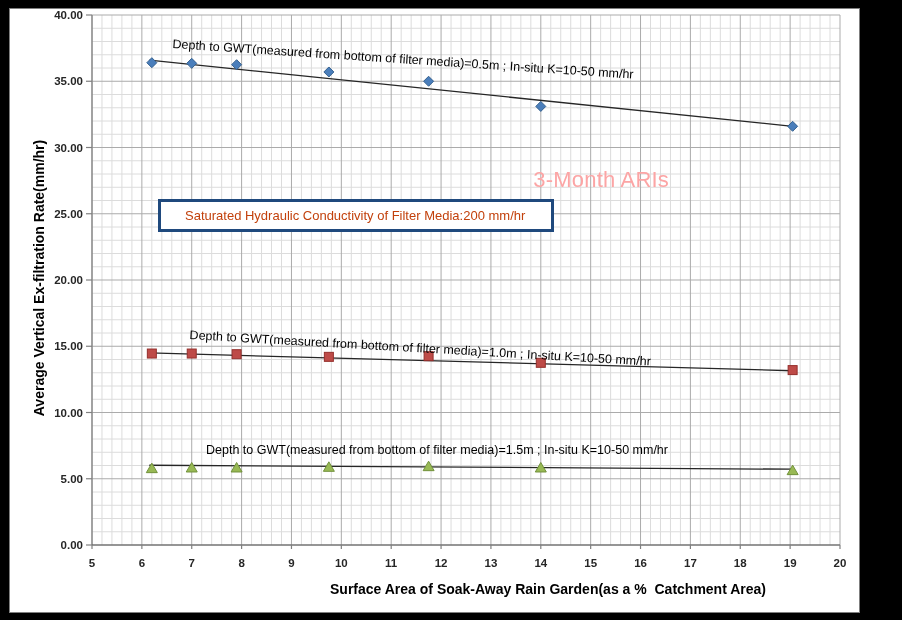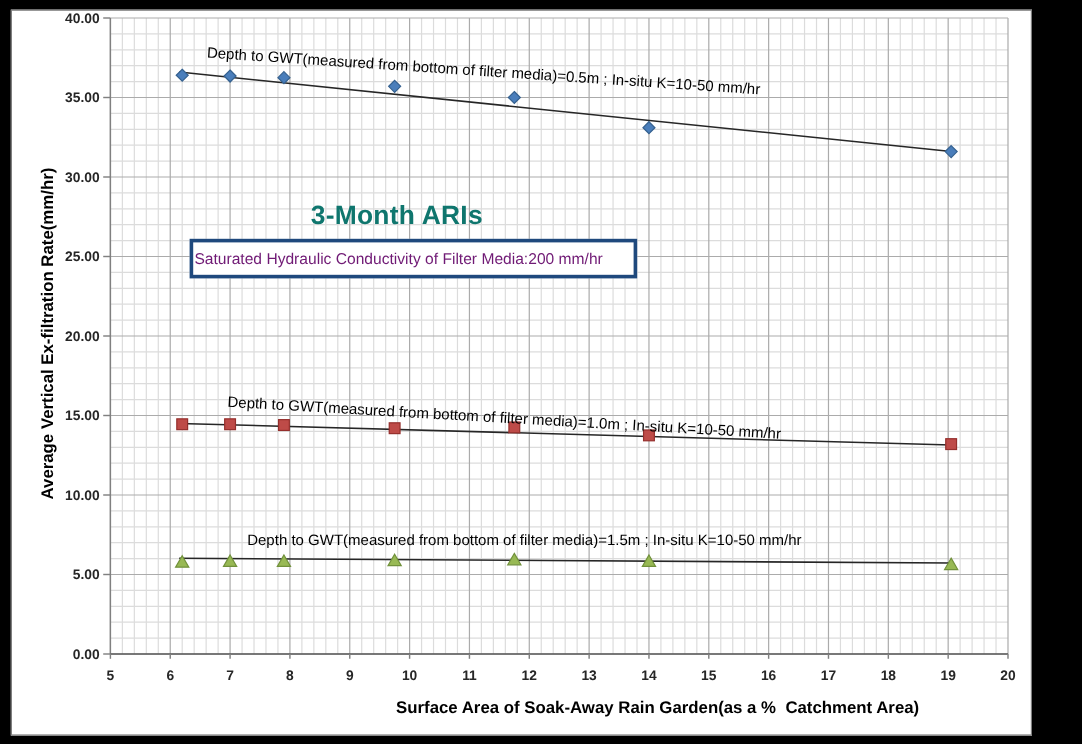"3-Month ARIs" .title { color: #0f766e -> #fca5a5; font-weight: bold -> normal; text-align: left -> right }
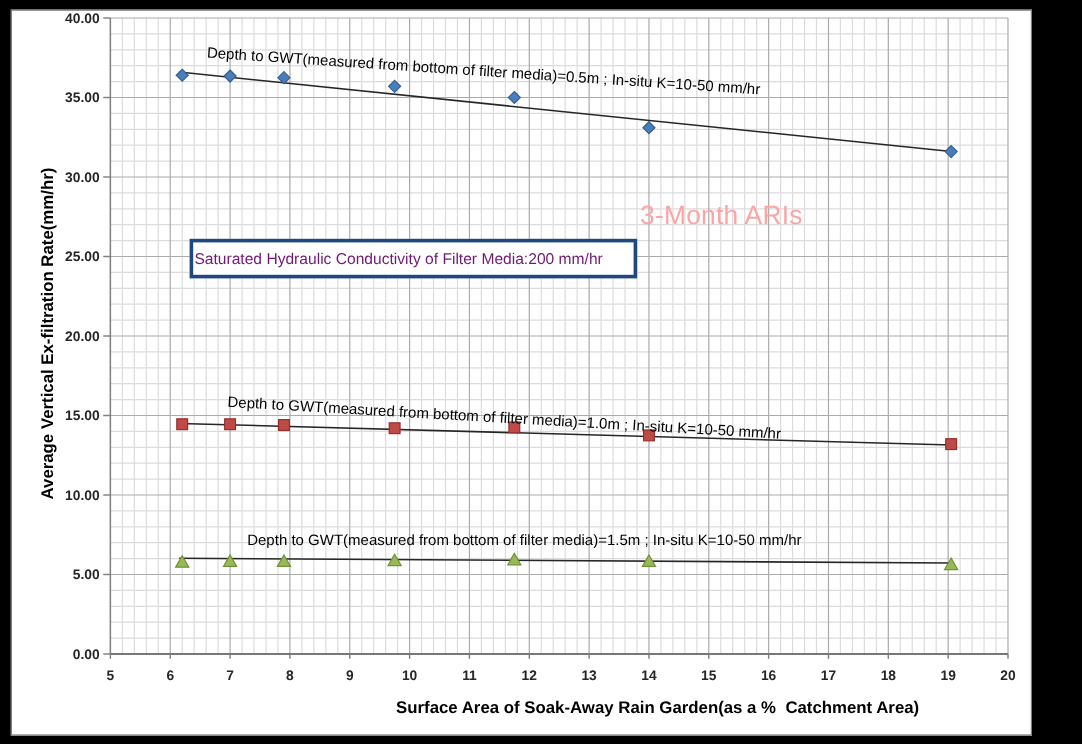"Saturated Hydraulic Conductivity of" .annot { color: #701a75 -> #c2410c; padding-left: 1px -> 24px }
